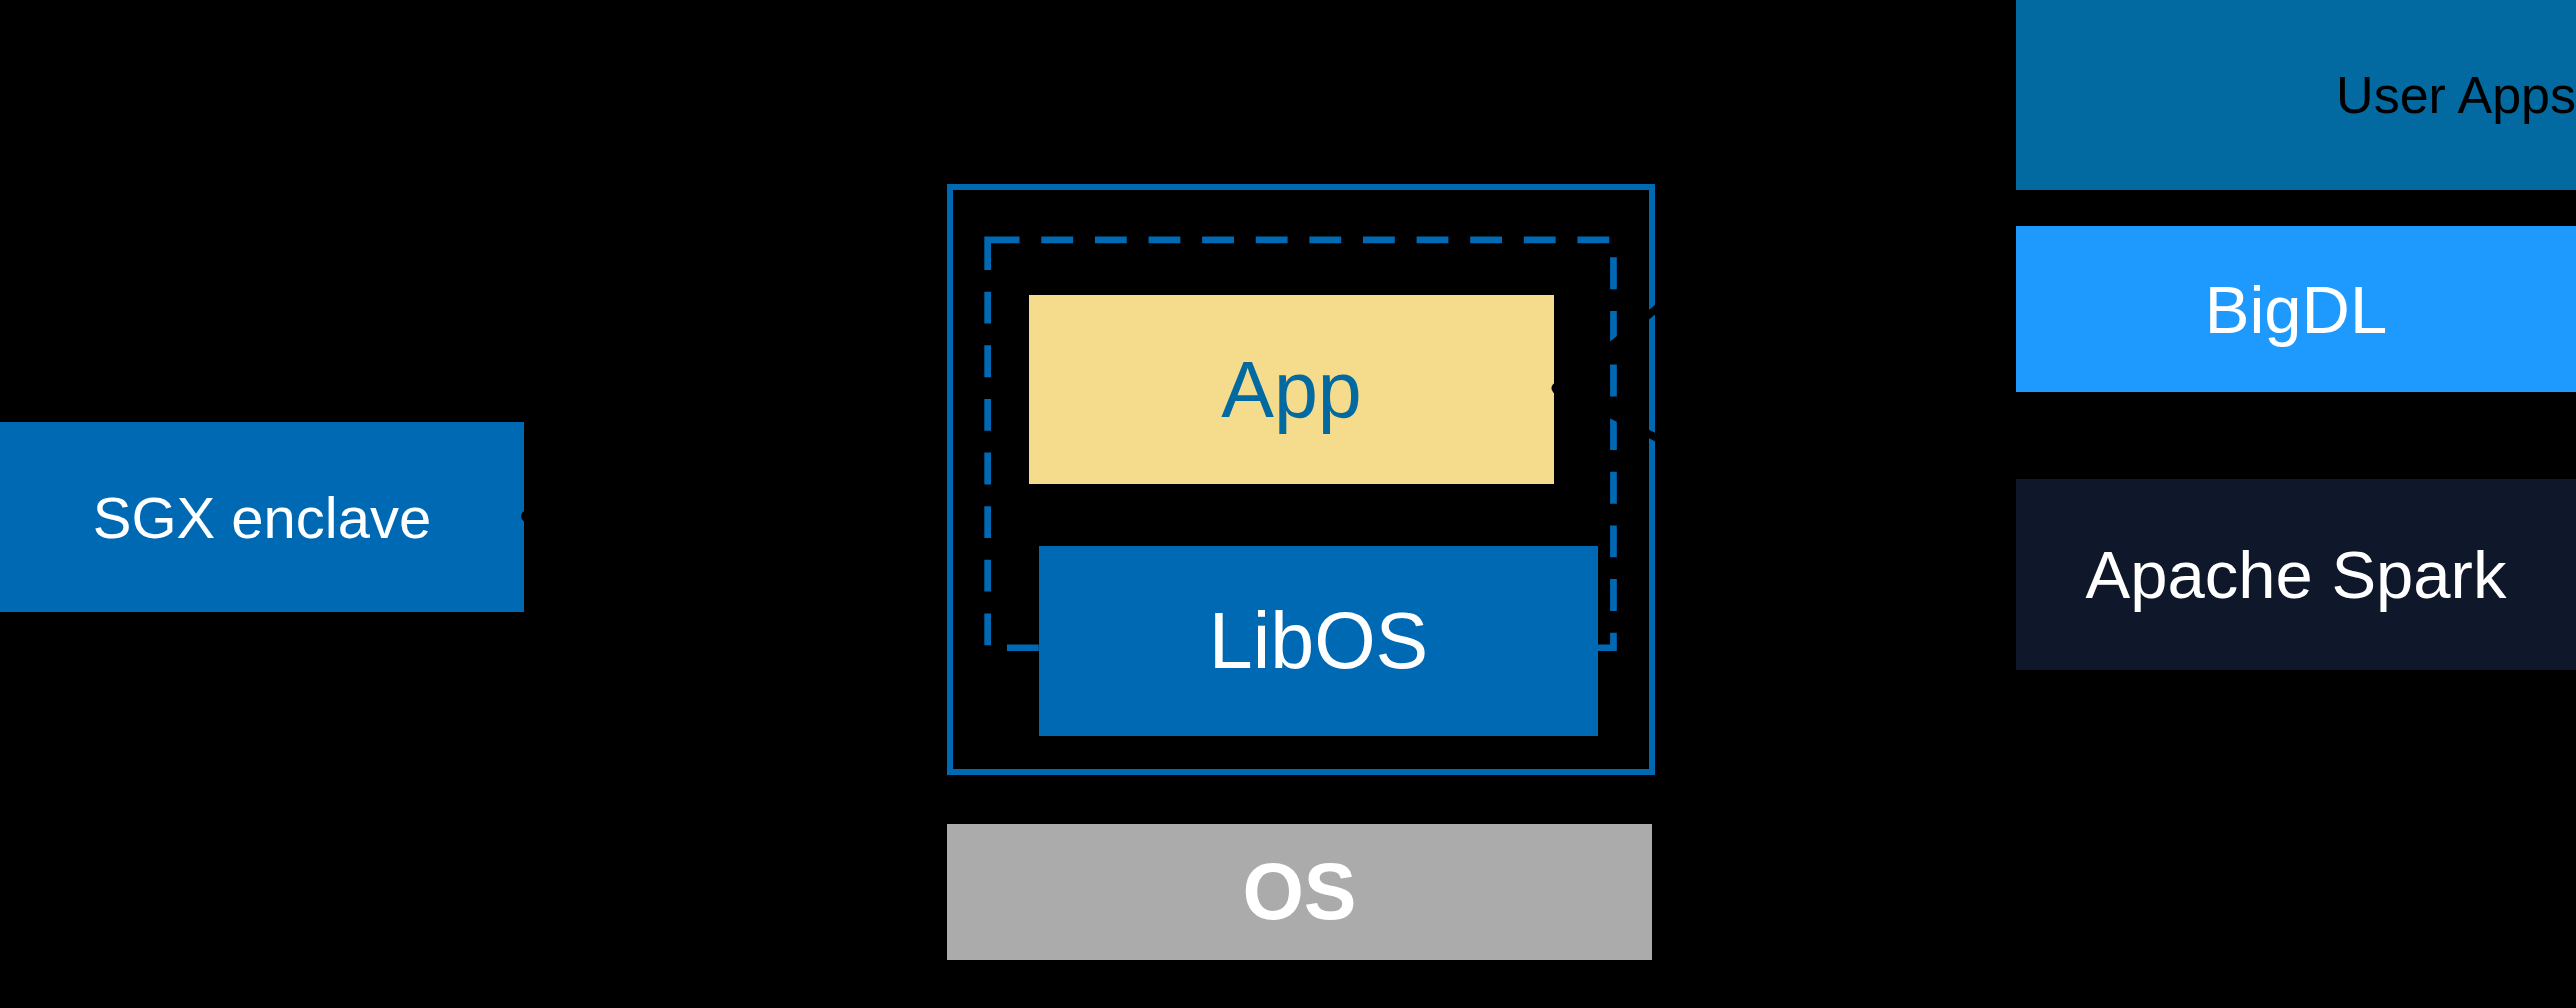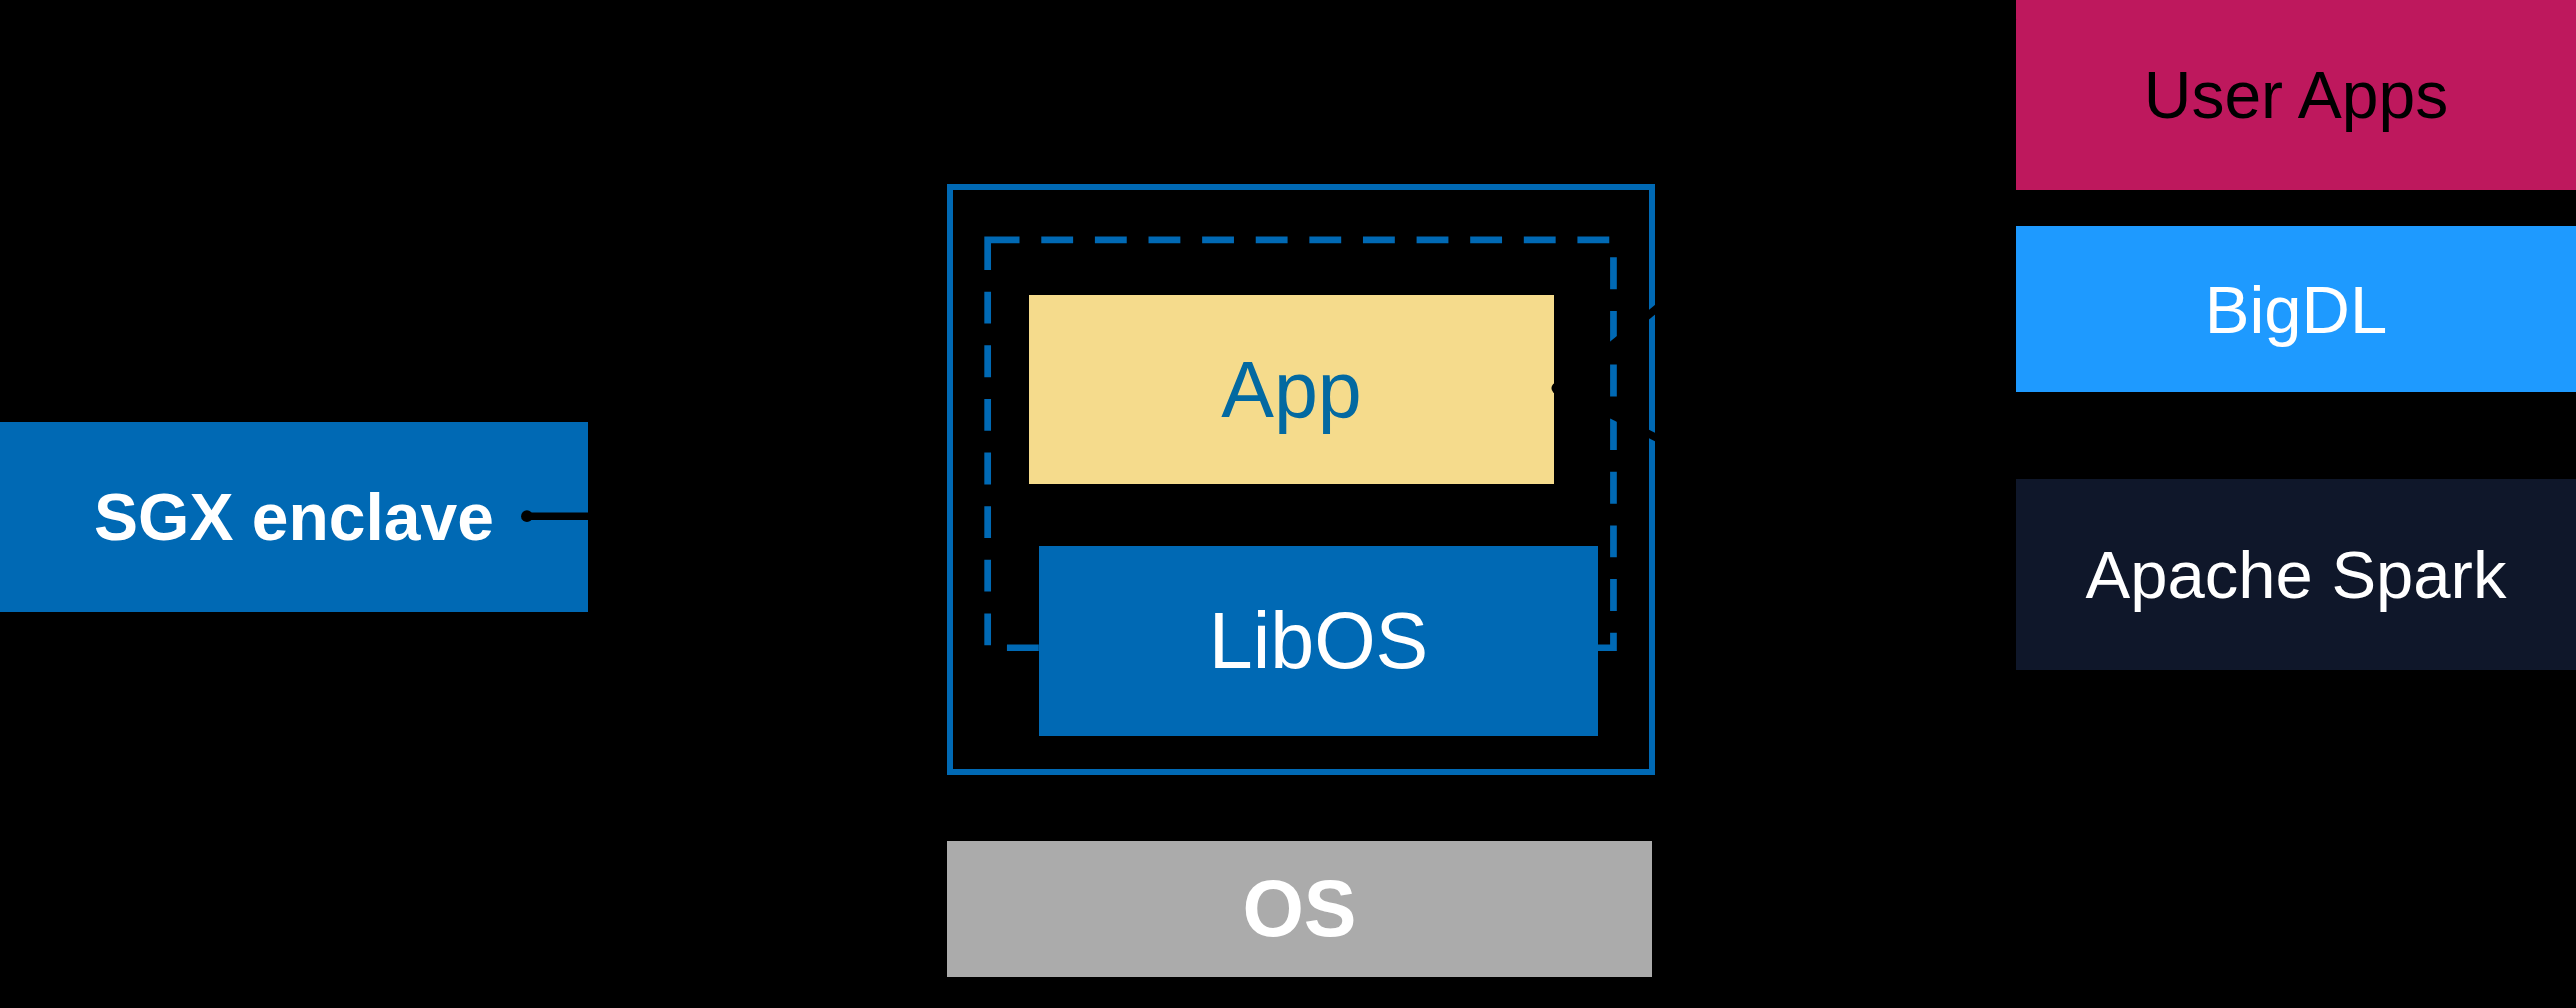"User Apps" .userapps-box { background: #be185d -> #0369a1; font-size: 66px -> 52px; justify-content: none -> flex-end }
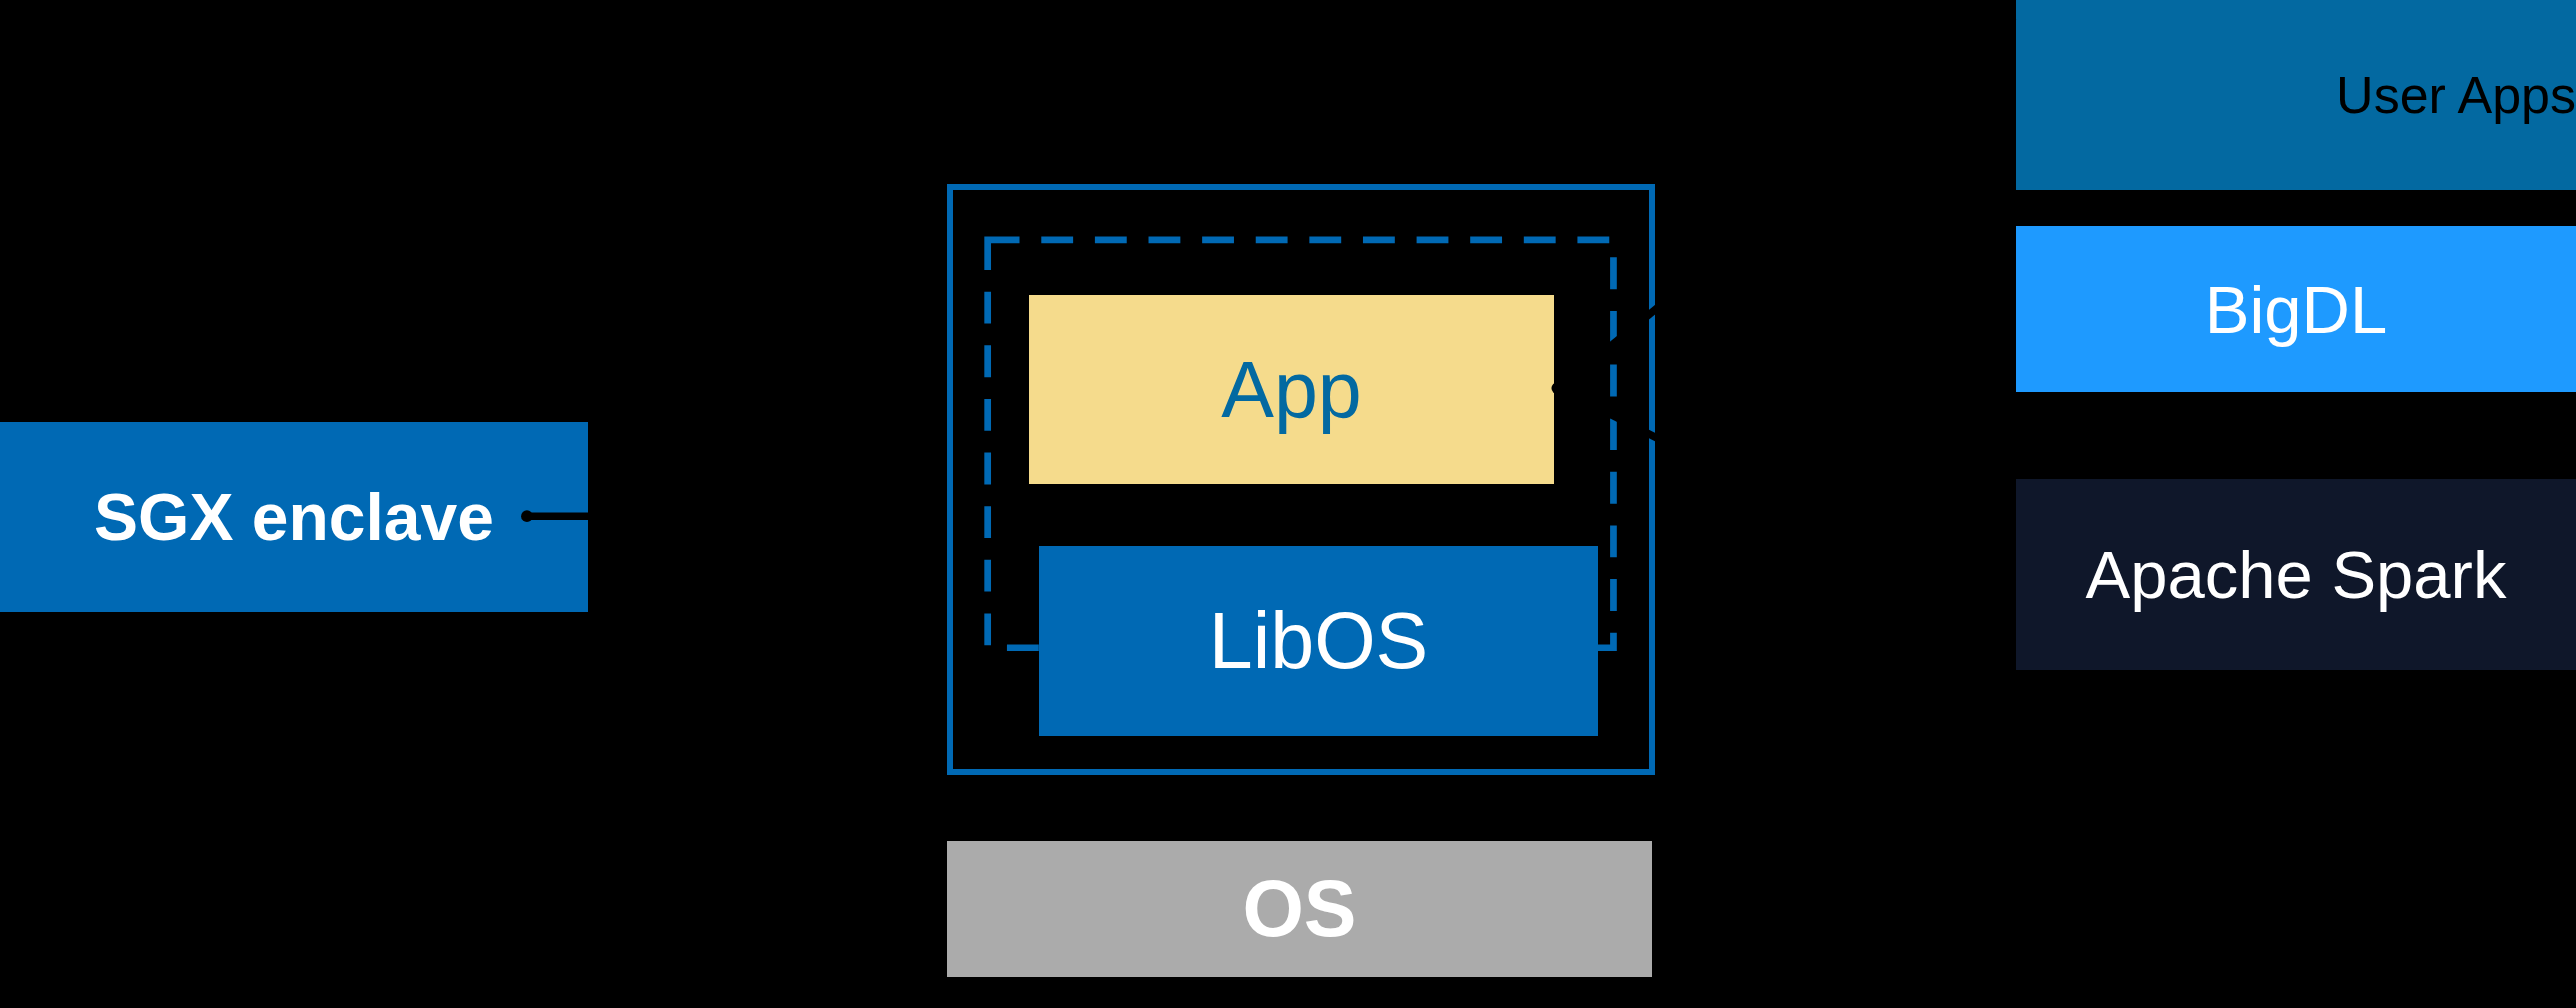"SGX enclave" .sgx-box { font-size: 66px -> 58px; font-weight: bold -> none; width: 588px -> 524px }
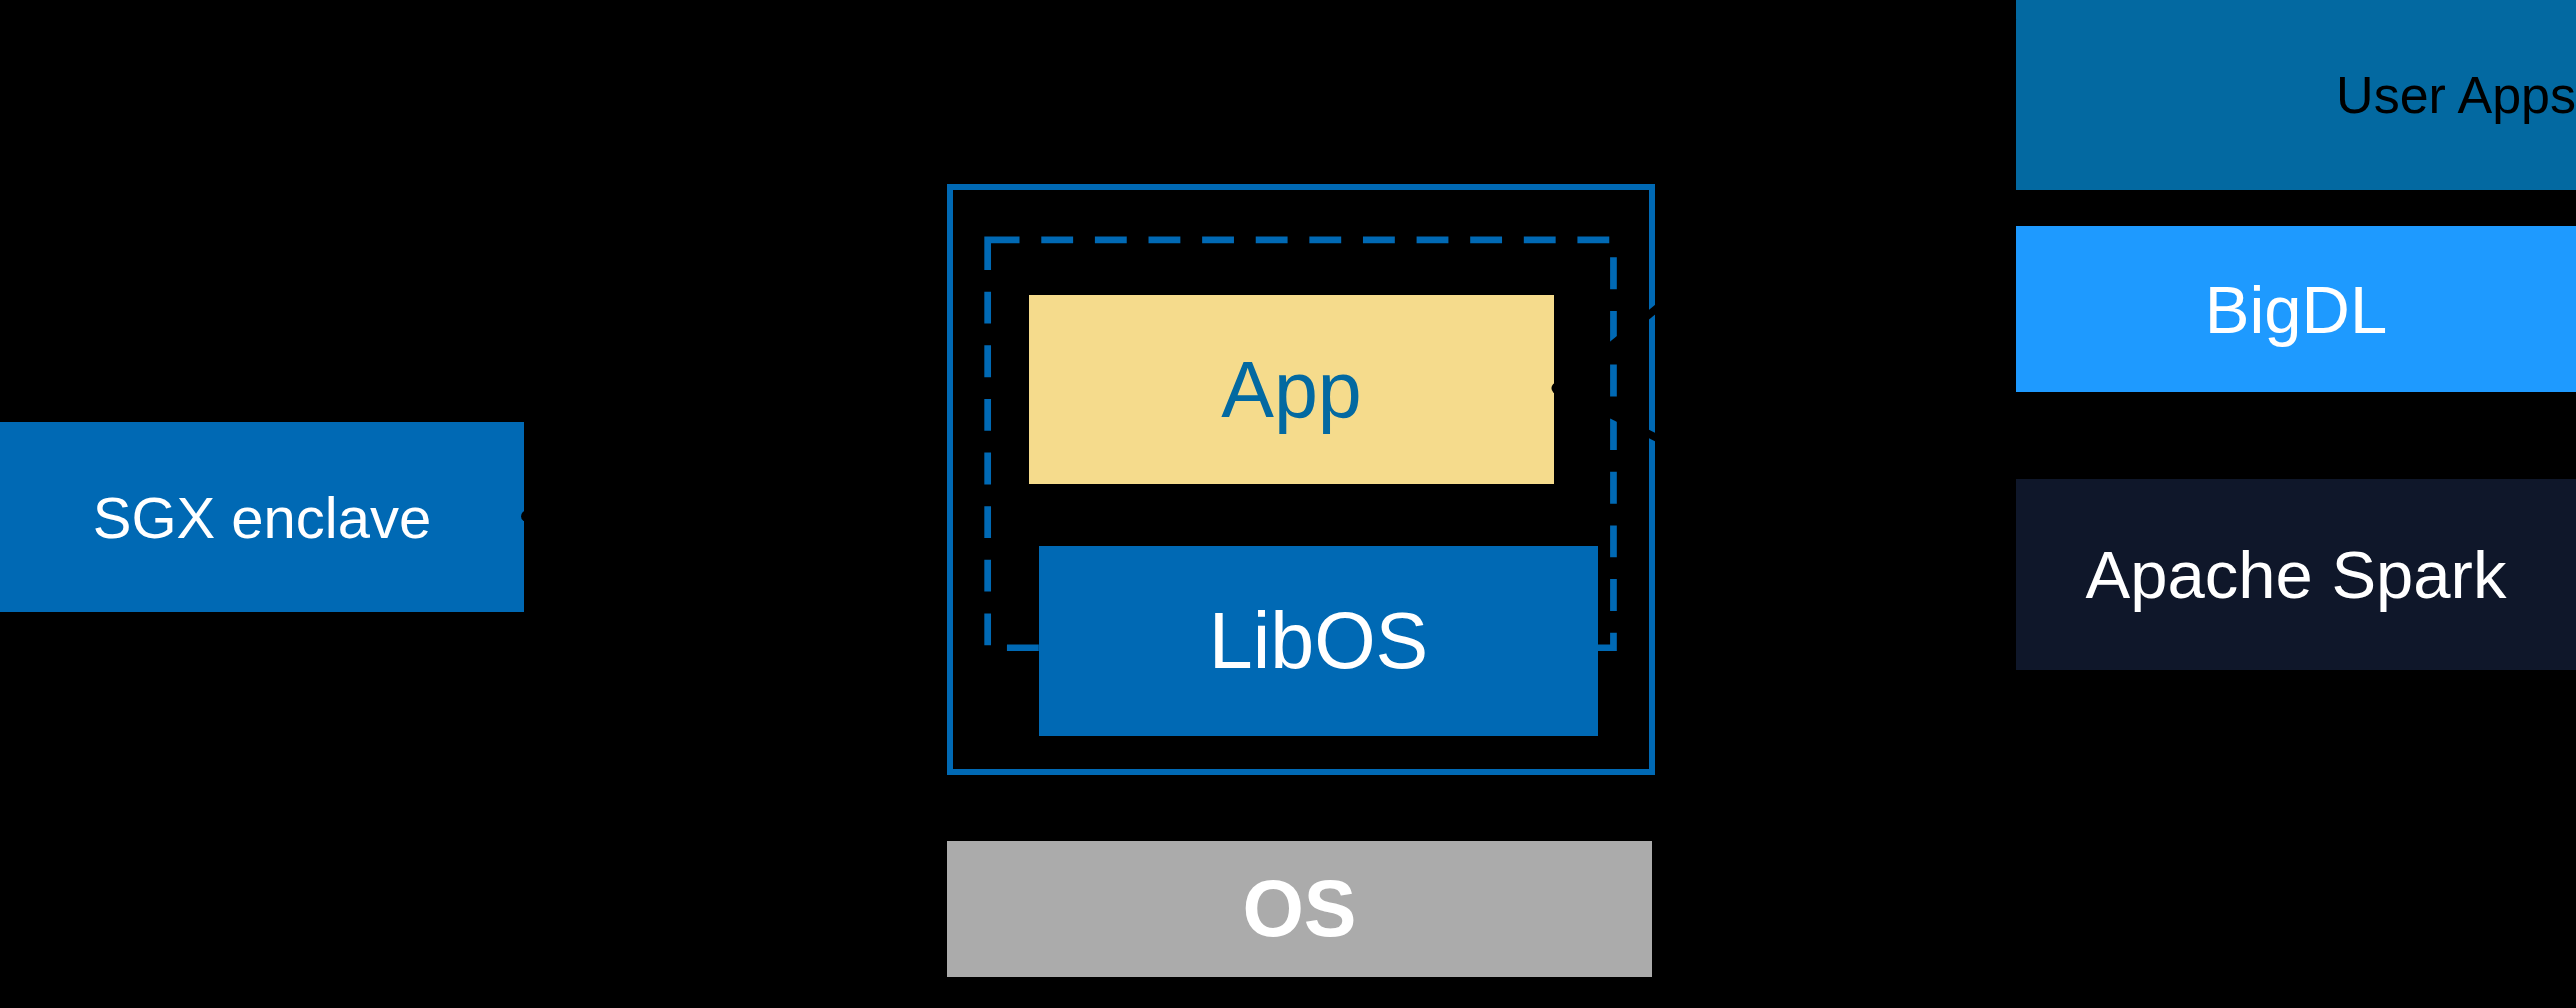"OS" .os-box { top: 841px -> 824px }
